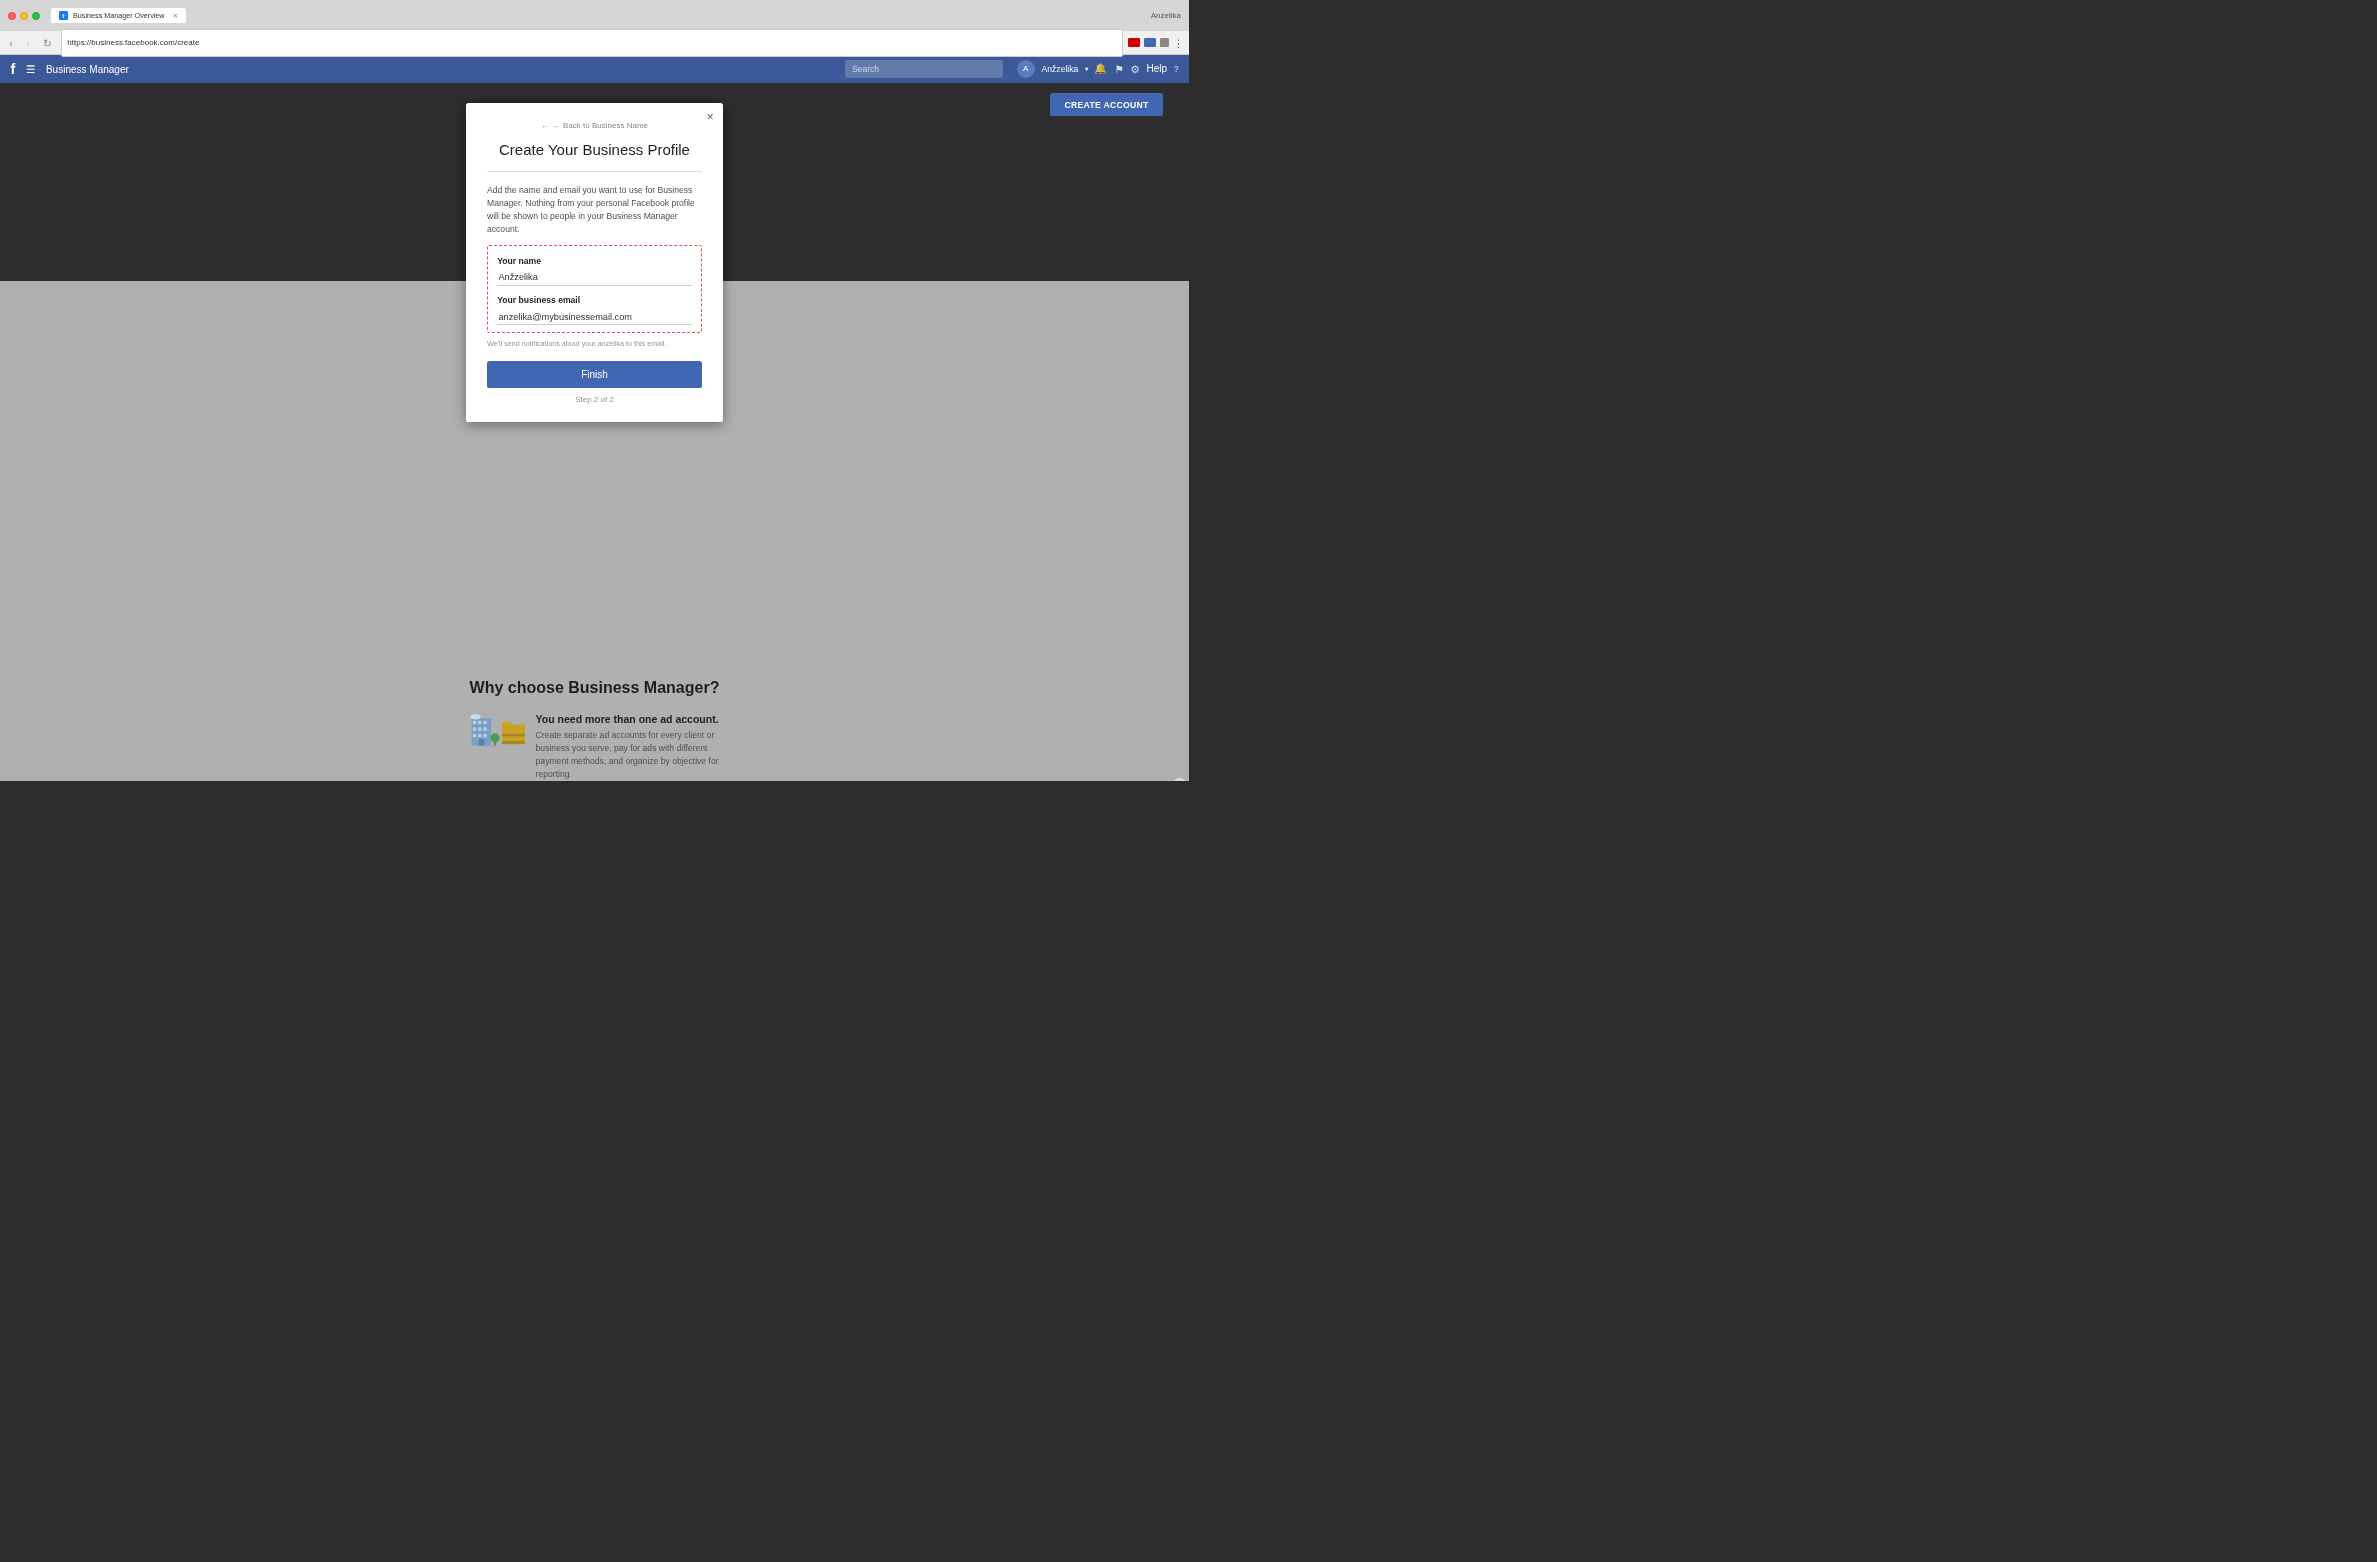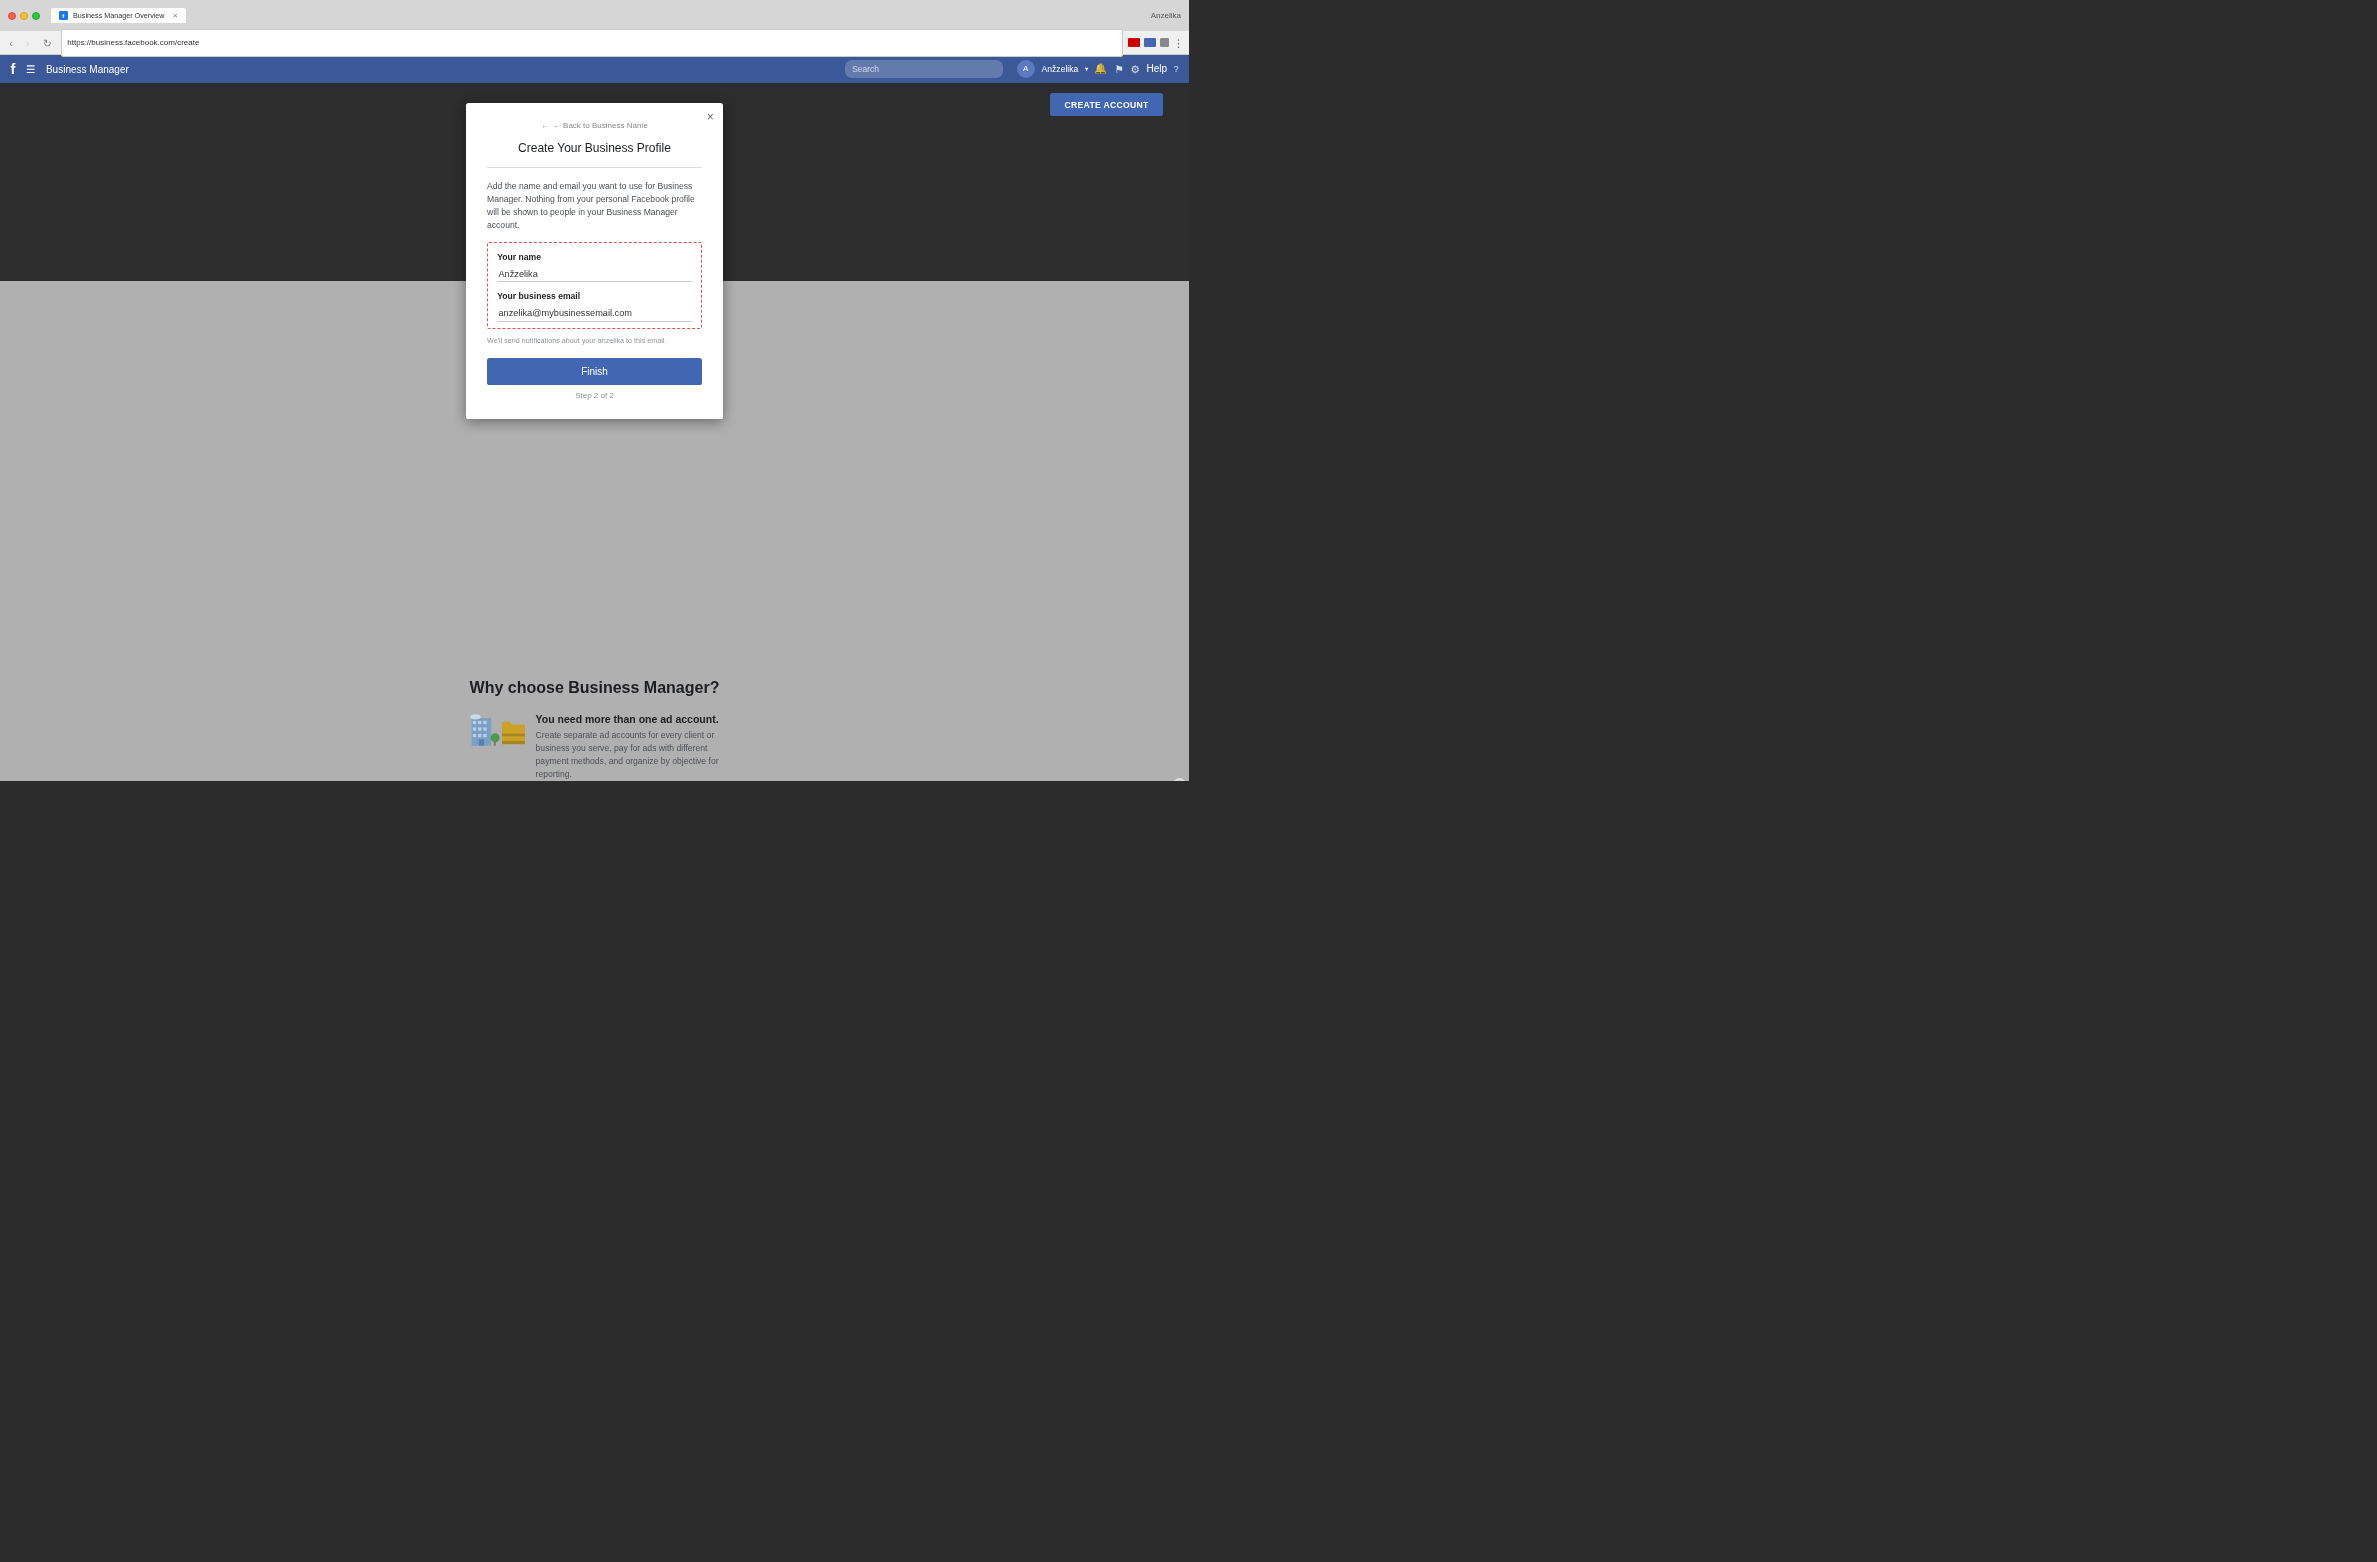"Search" .fb-search { border-radius: 7px -> 2px }
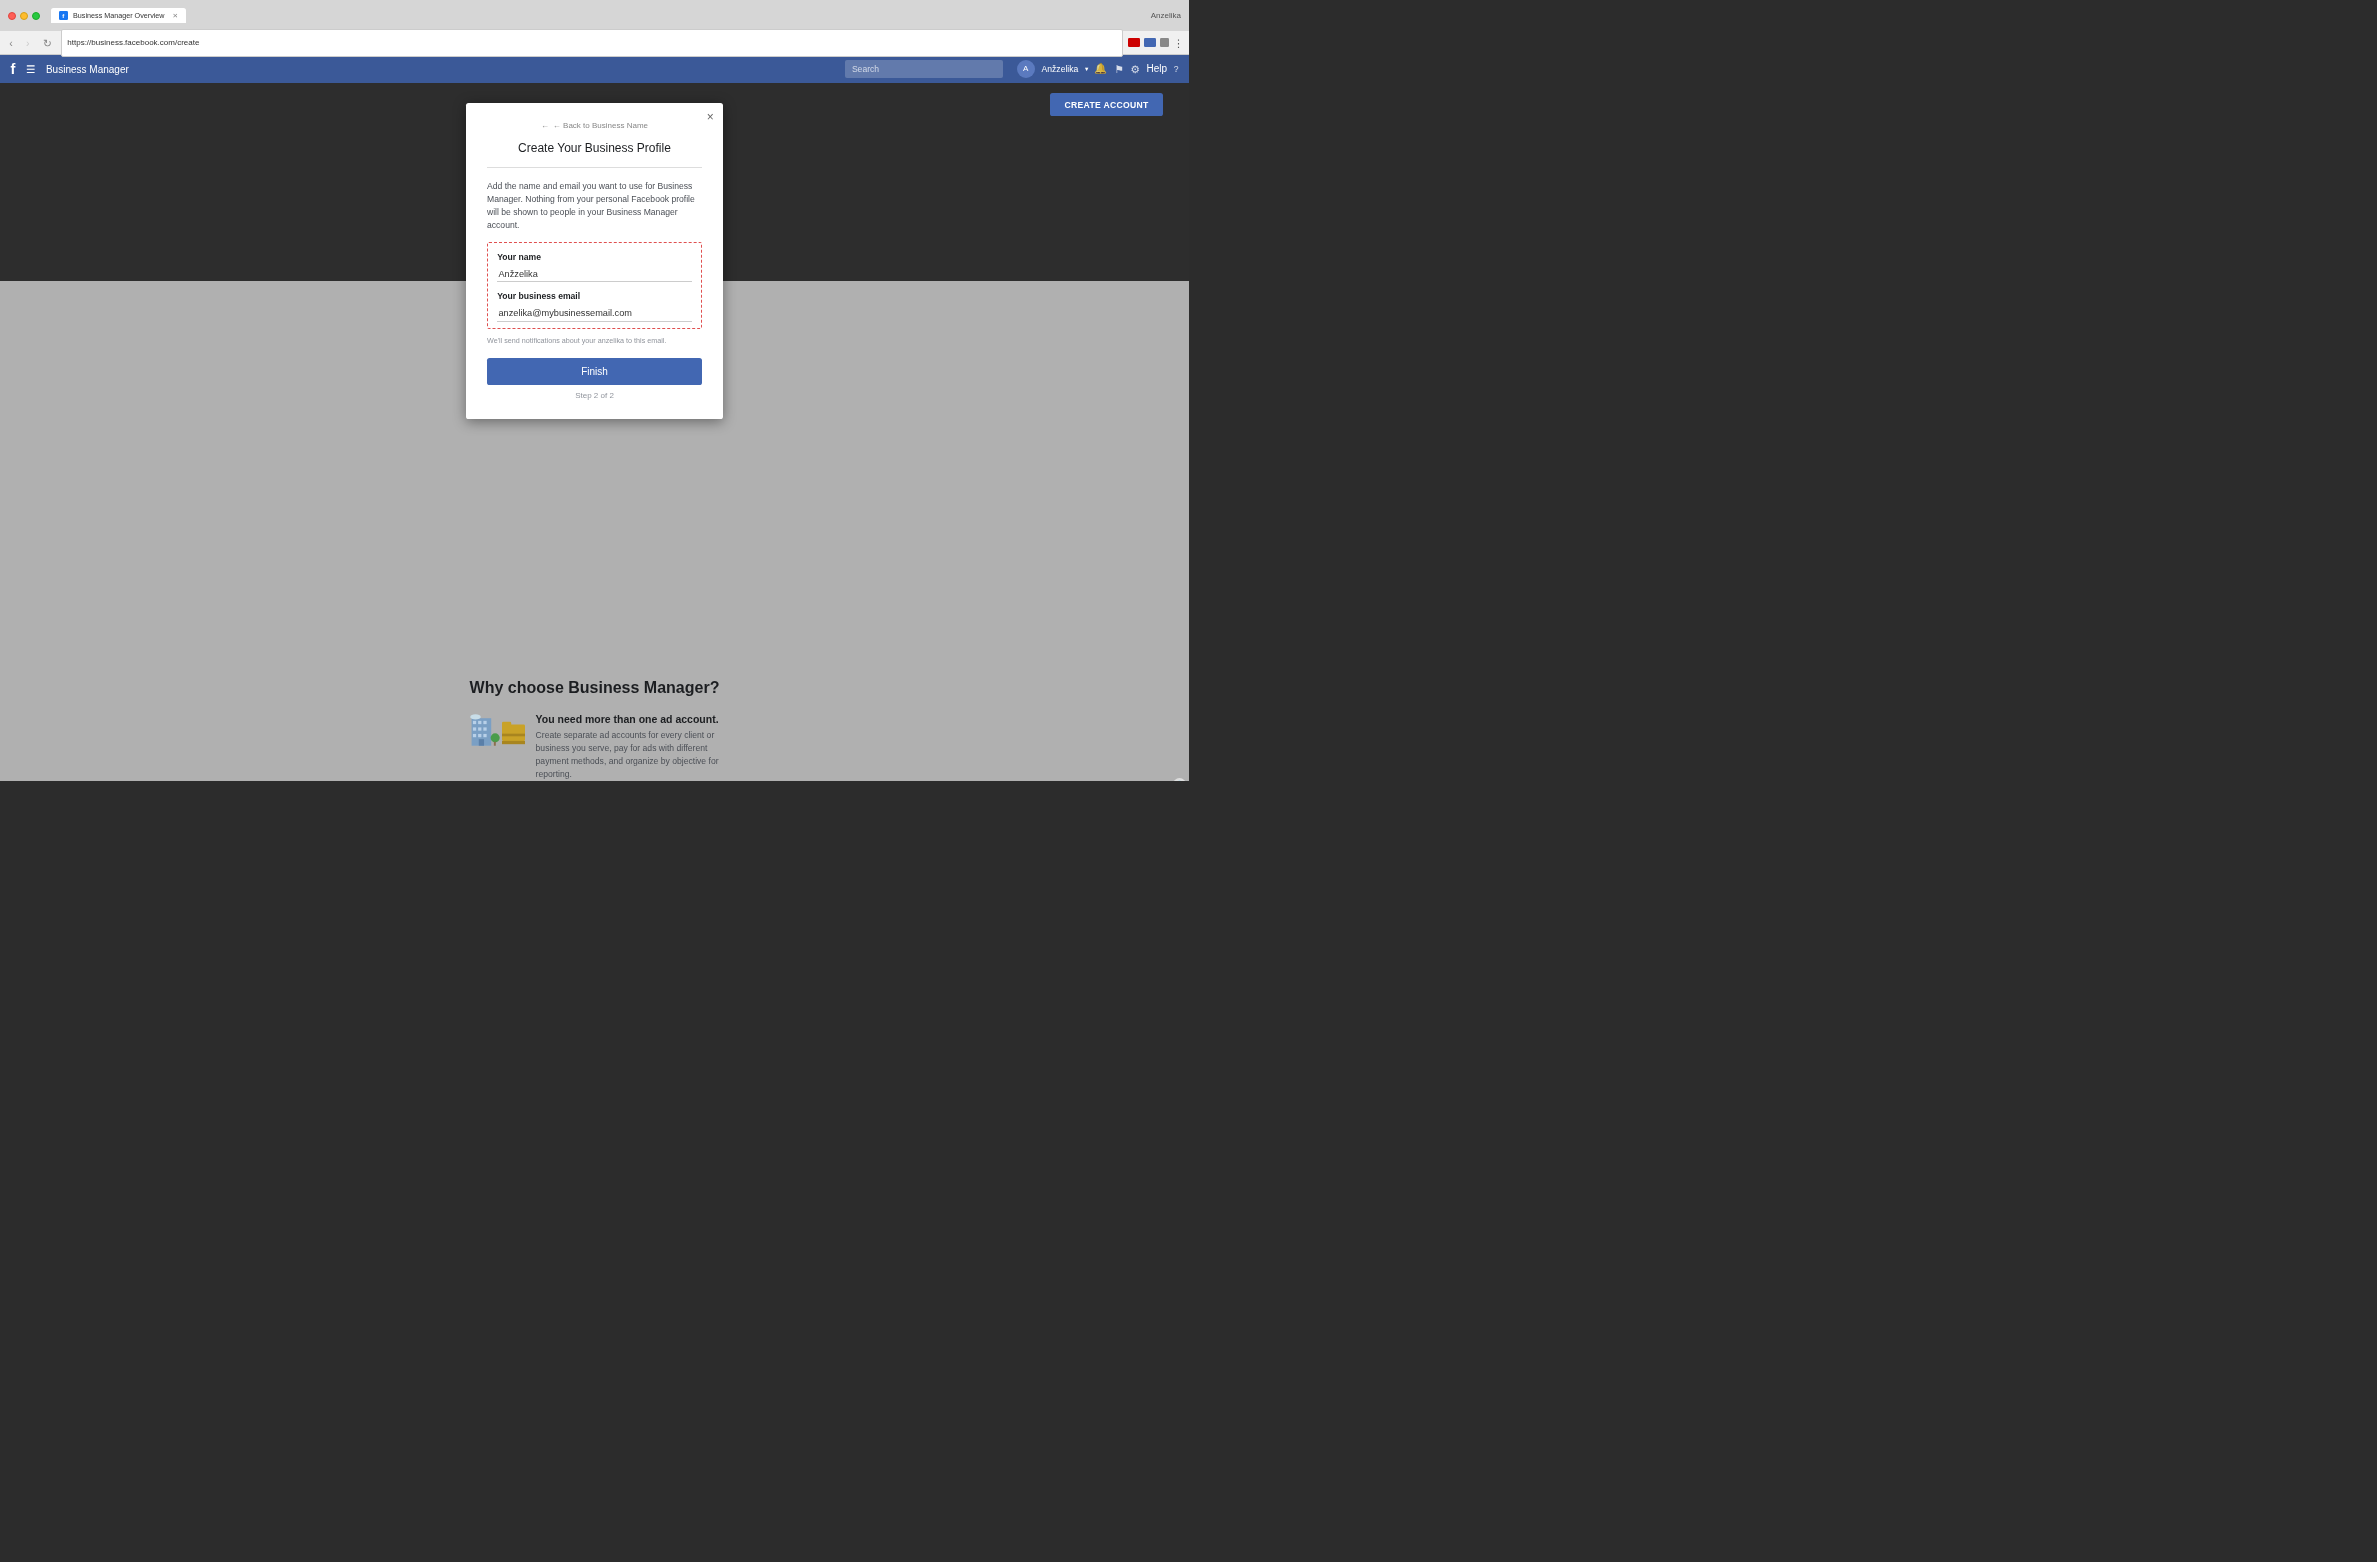"Create Your Business Profile" .modal-title { font-size: 12px -> 15px }
